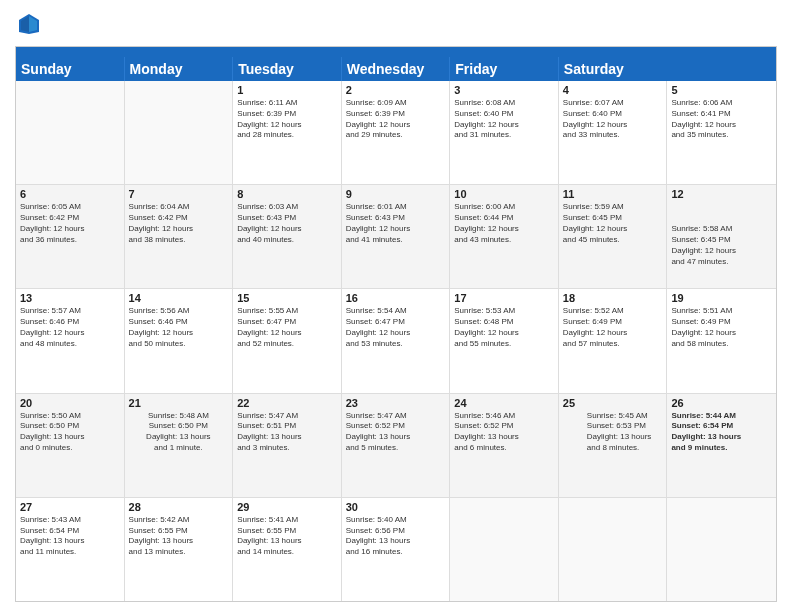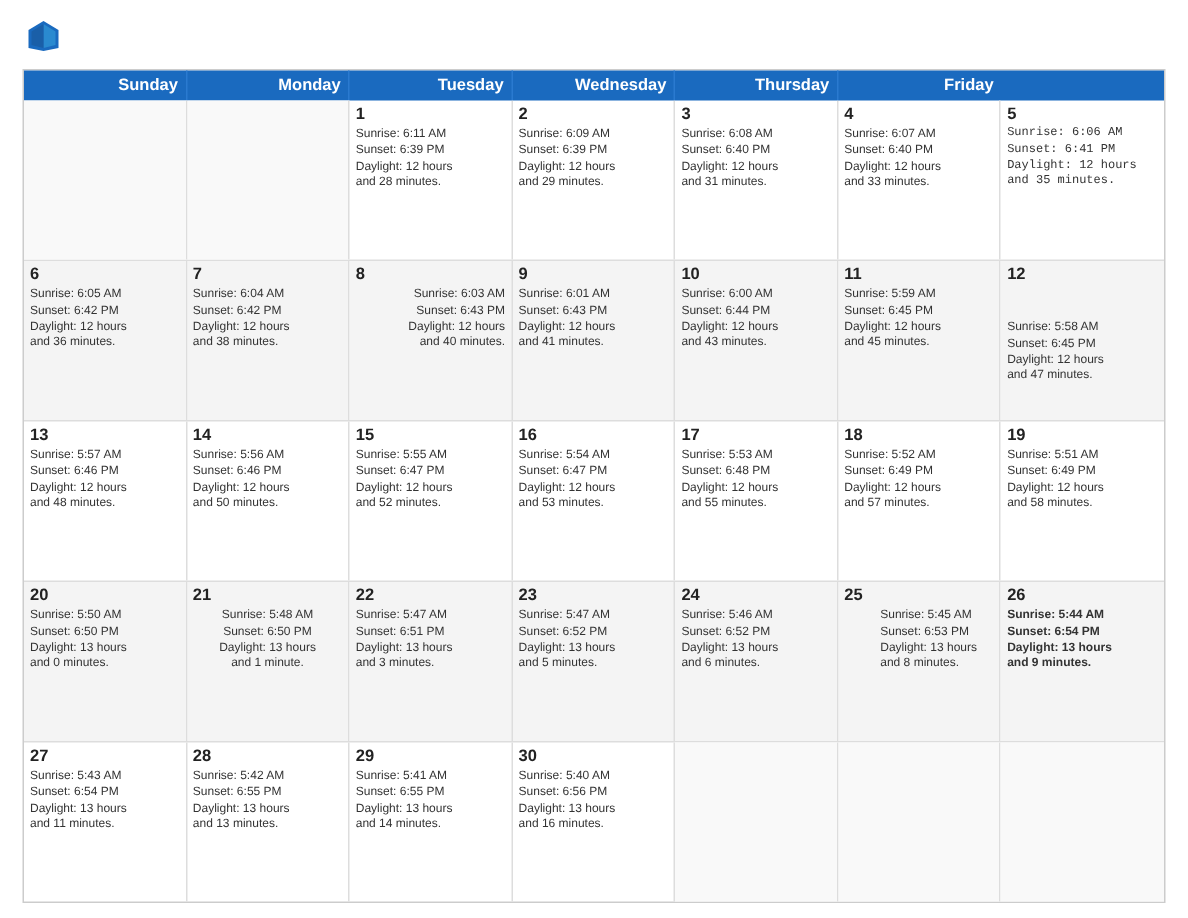"Sunday" .cal-header-cell { font-size: 11px -> 14px; margin-top: none -> 10px; text-align: right -> left }
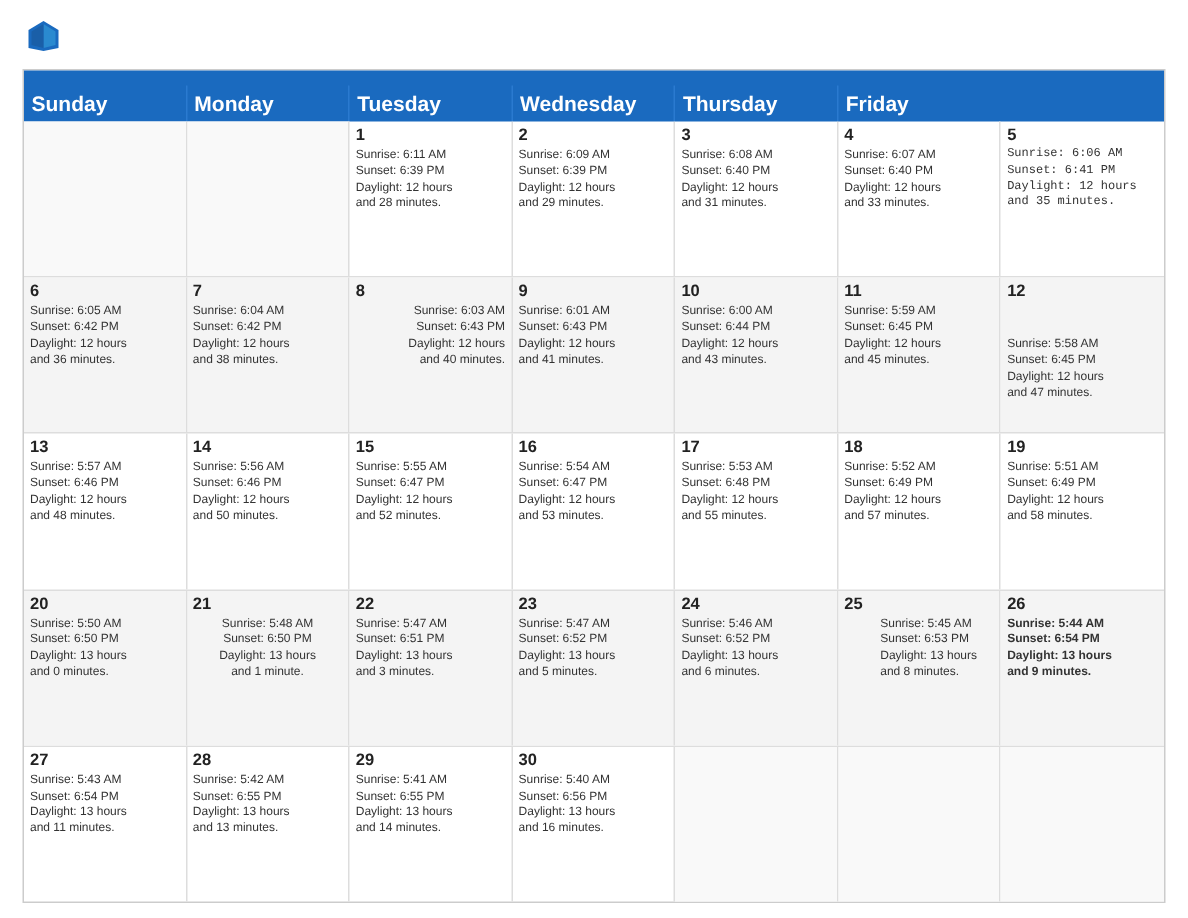"Thursday" div.cal-header-cell { html: <div>Thursday</div> -> none }
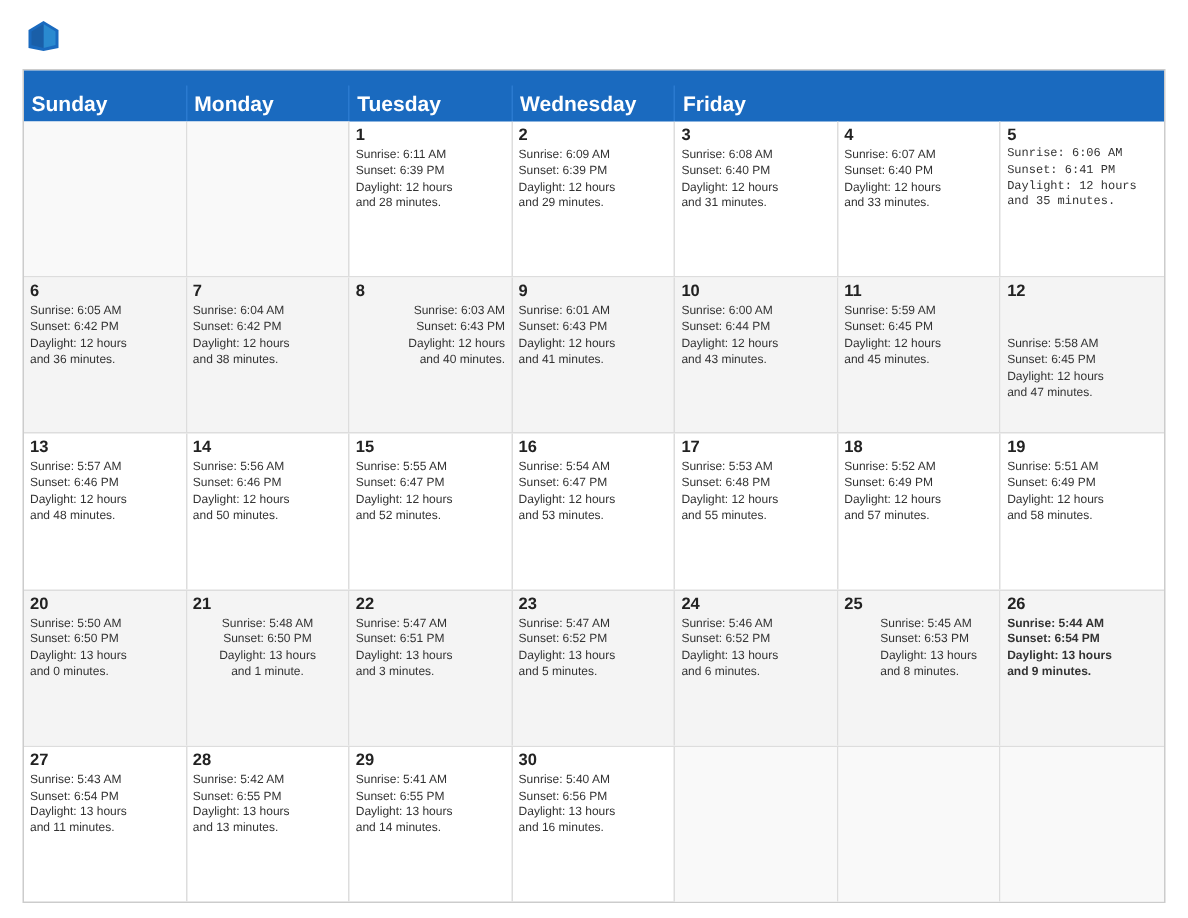"Saturday" div.cal-header-cell { html: none -> <div>Saturday</div> }
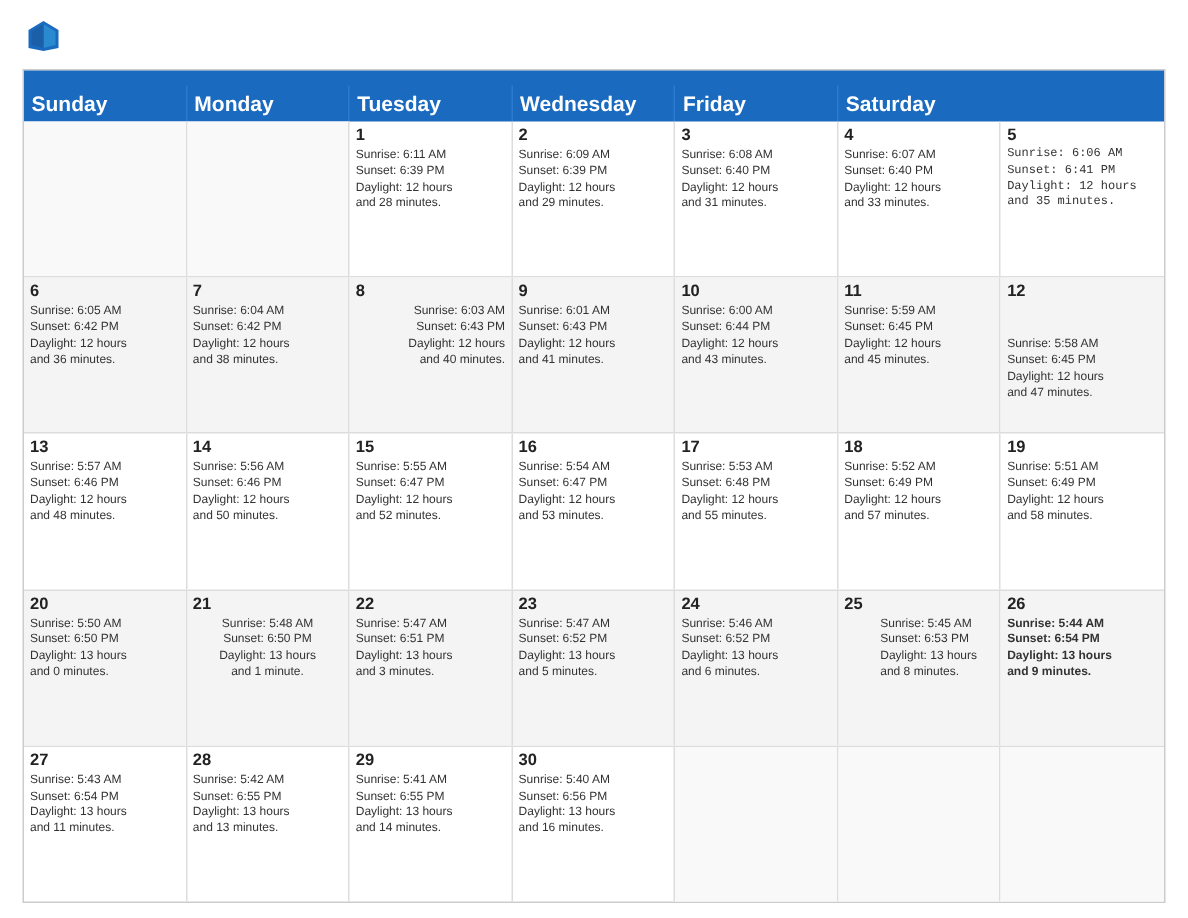"Sunrise: 6:06 AM" div.day-info { font-family: Liberation Mono, monospace -> none }
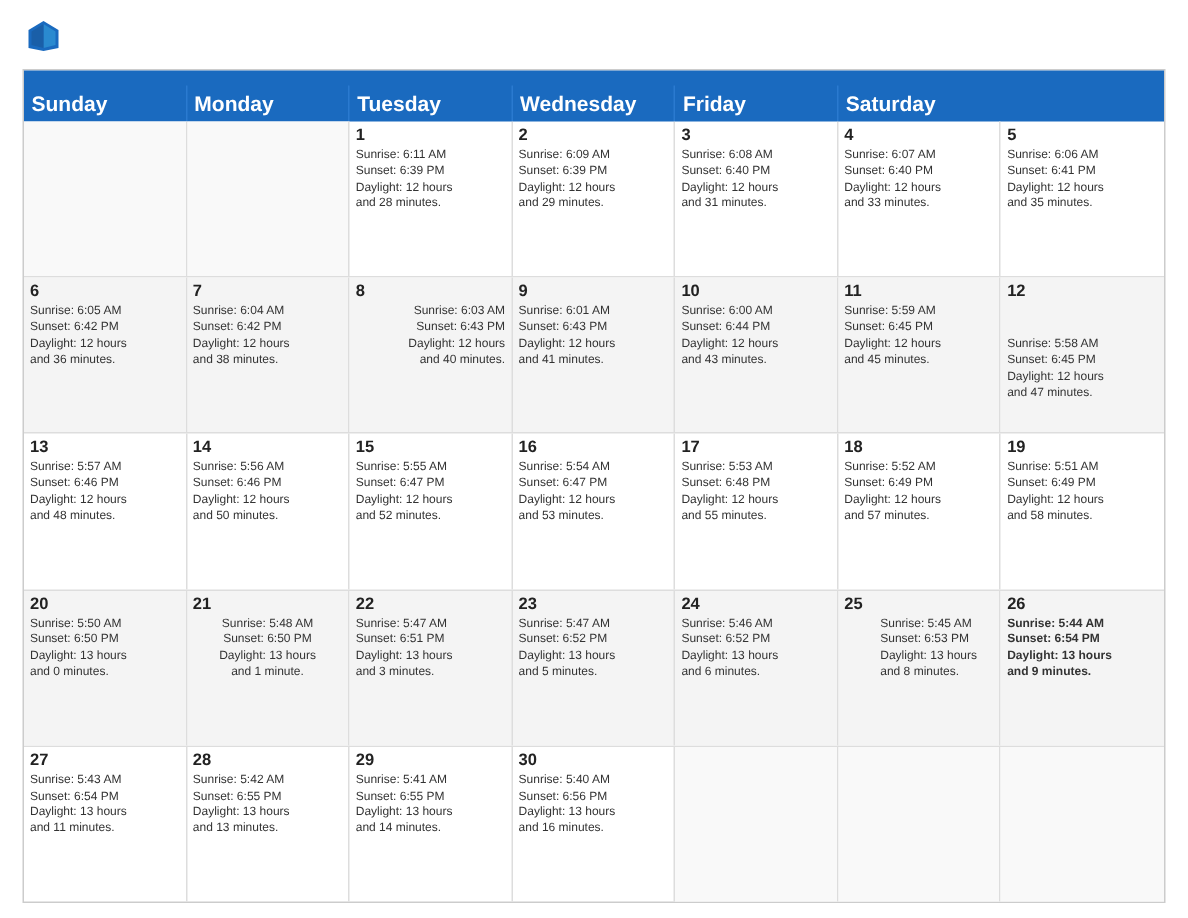"Sunrise: 6:03 AM" div.day-info { text-align: right -> none }
